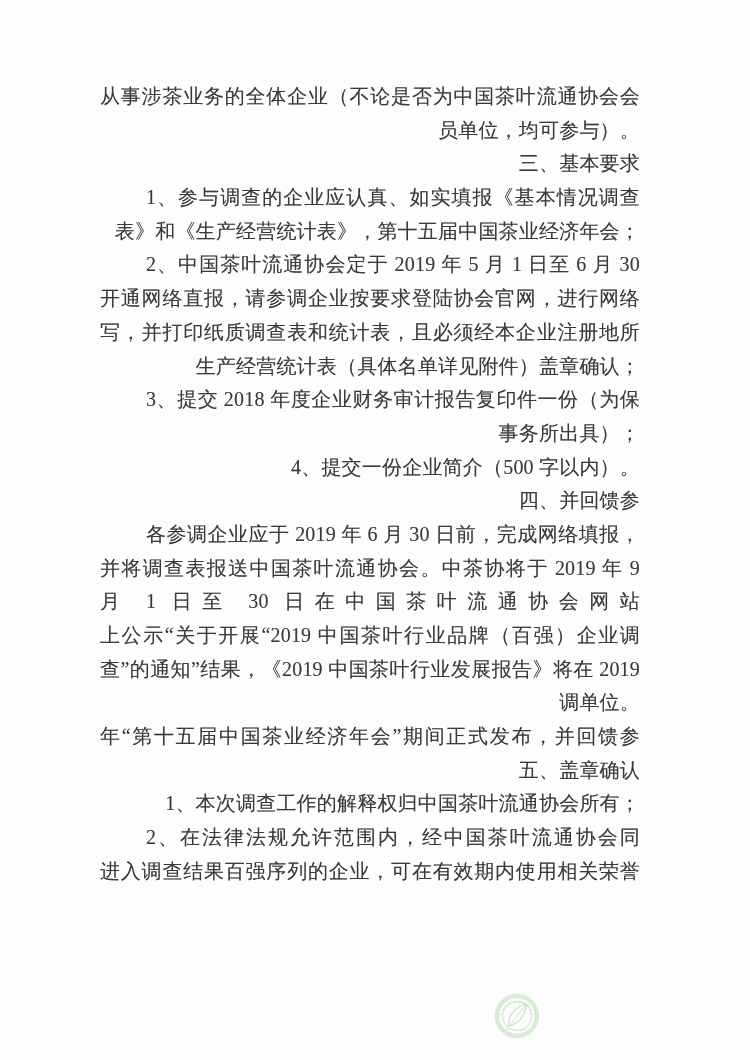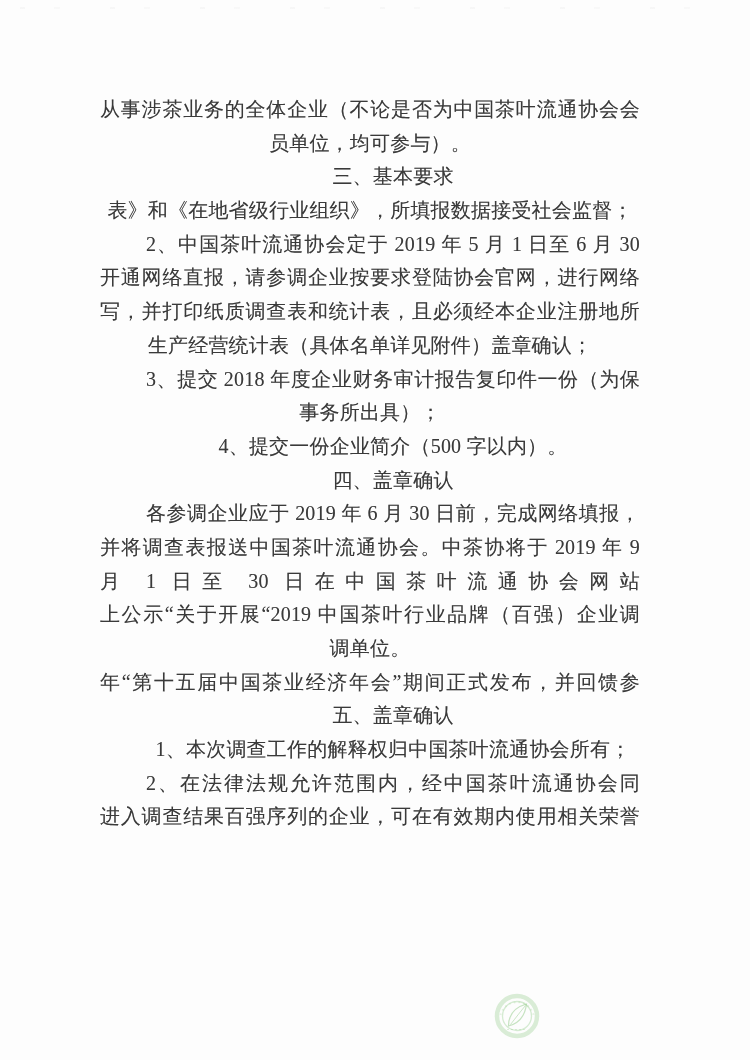"从事涉茶业务的全体企业（不论是否为中国茶叶流通协会会" div.textblock { margin-top: 13px -> none }
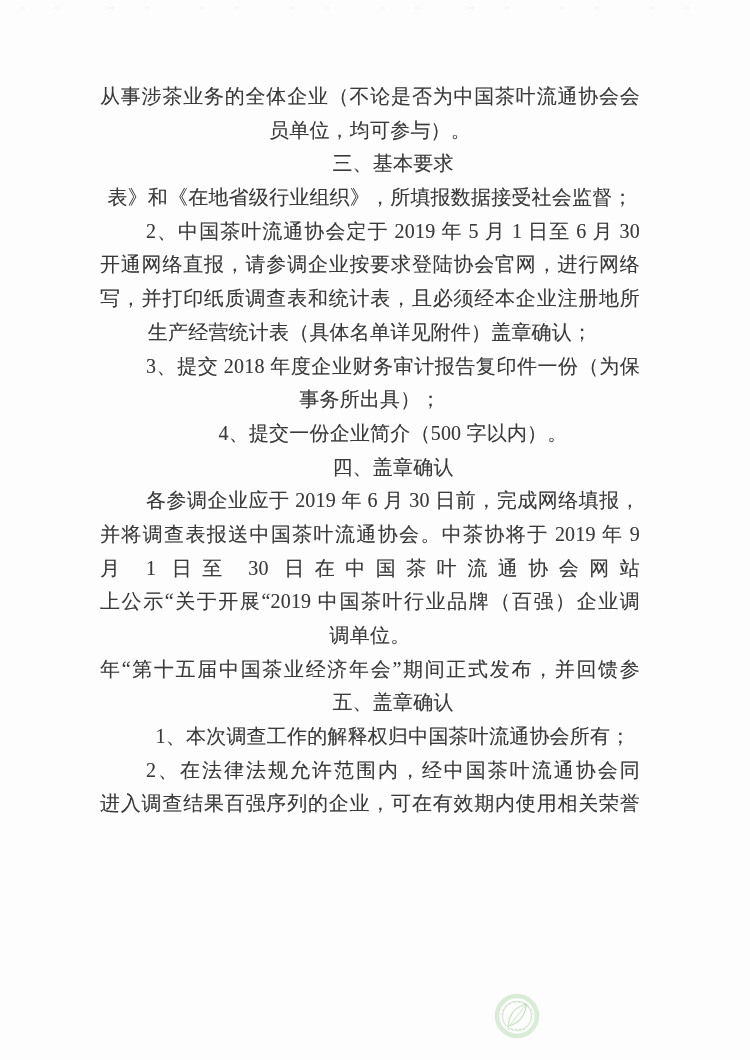"员单位，均可参与）。" .line { text-align: center -> right }
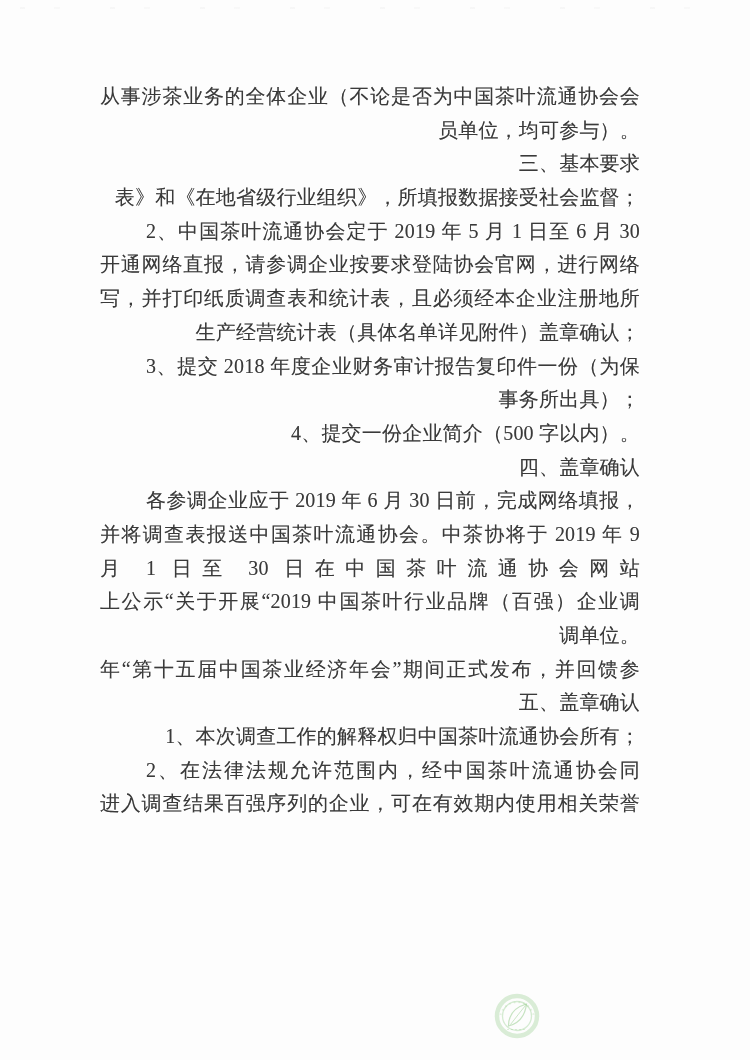"1、参与调查的企业应认真、如实填报《基本情况调查" div.line { html: none -> <div>1、参与调查的企业应认真、如实填报《基本情况调查</div> }
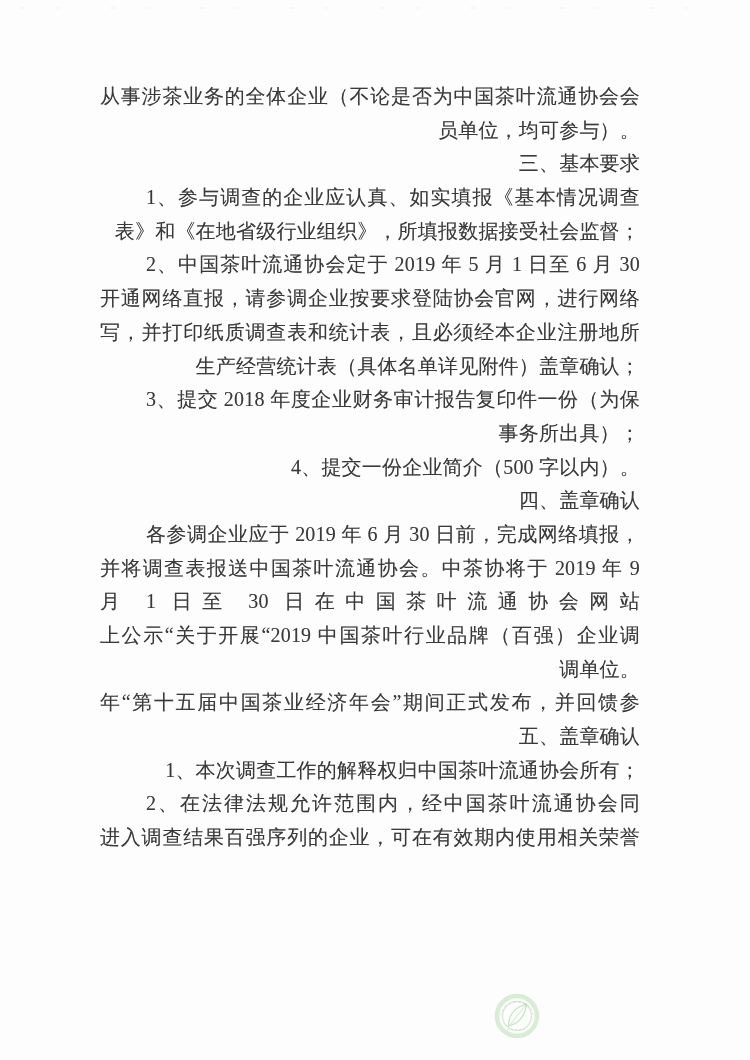"表》和《在地省级行业组织》，所填报数据接受社会监督；" div.line { text: 在地省级行业组织》，所填报数据接受社会监督 -> 生产经营统计表》，第十五届中国茶业经济年会 }
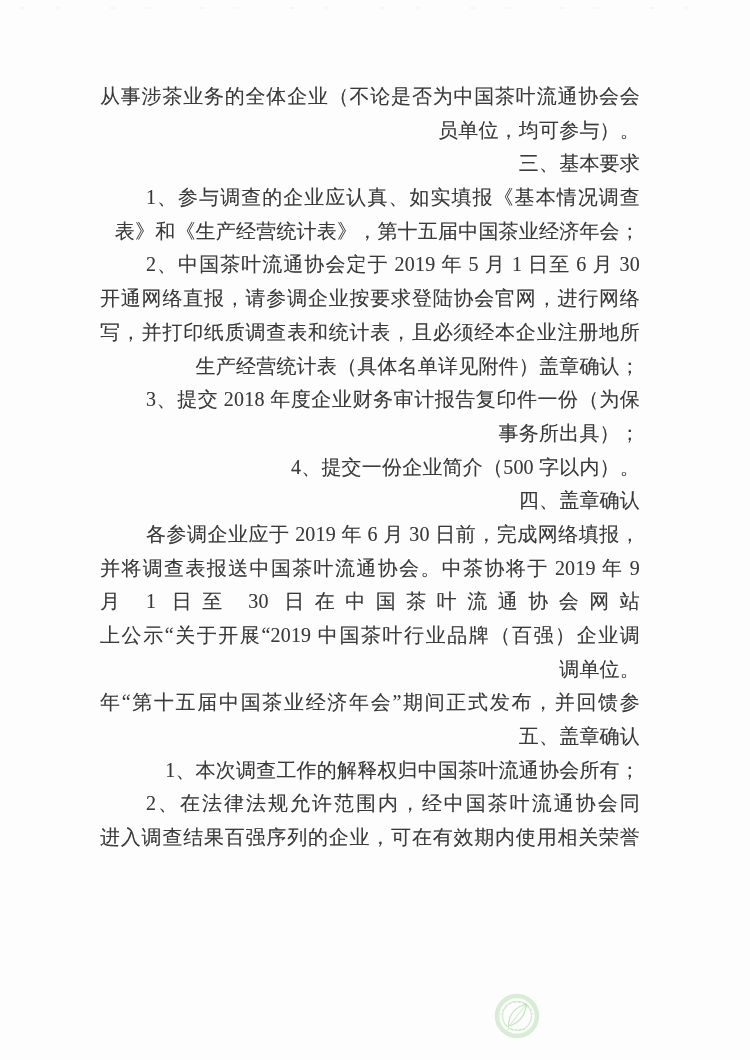"四、盖章确认" div.line { text: 盖章确认 -> 并回馈参 }
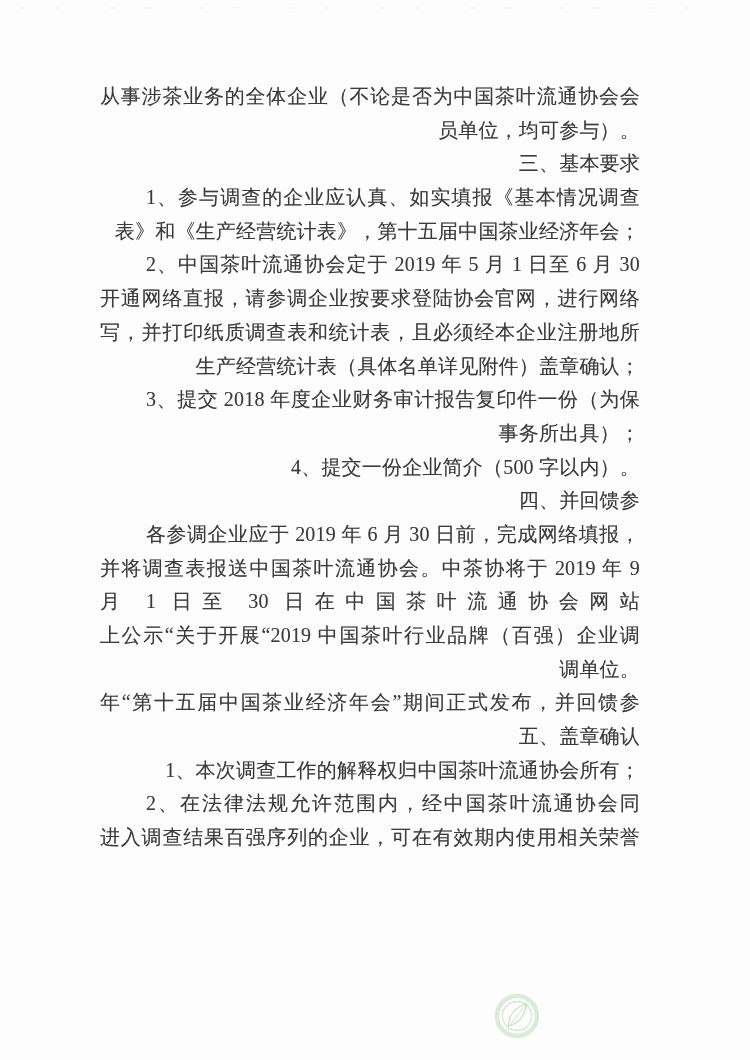"查”的通知”结果，《2019 中国茶叶行业发展报告》将在 2019" div.line { html: none -> <div>查”的通知”结果，《2019 中国茶叶行业发展报告》将在 2019</div> }
